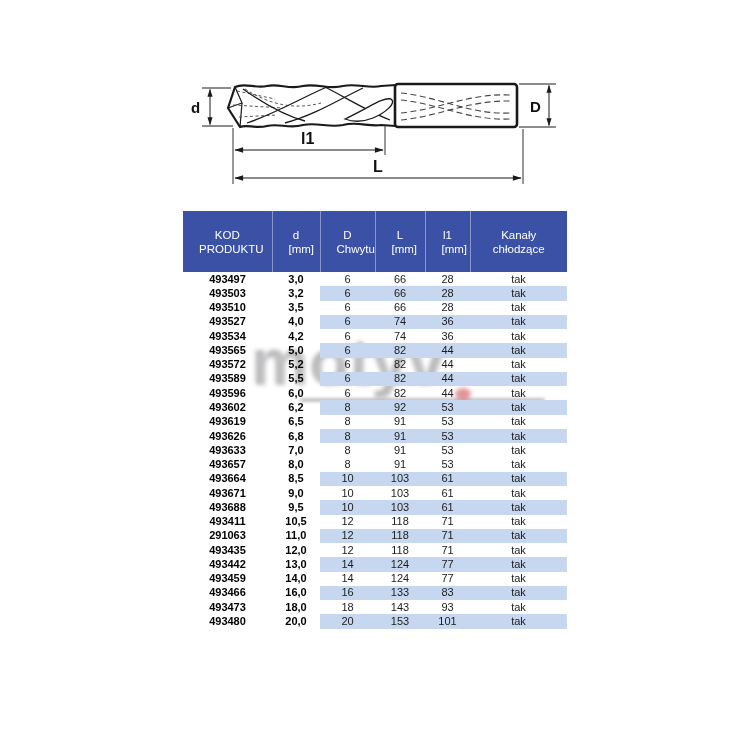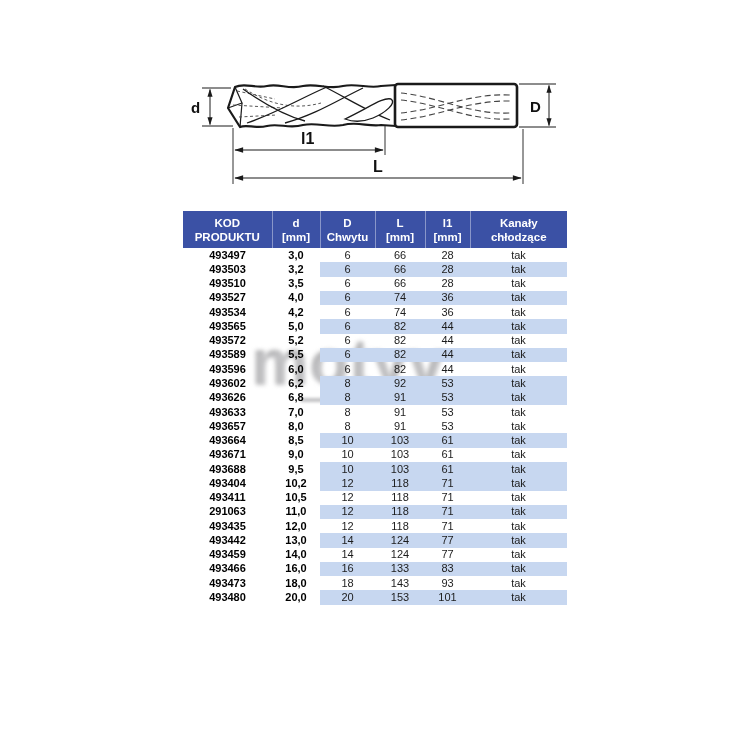"KOD" table.products th { font-weight: bold -> normal; padding: 4px -> 16px }
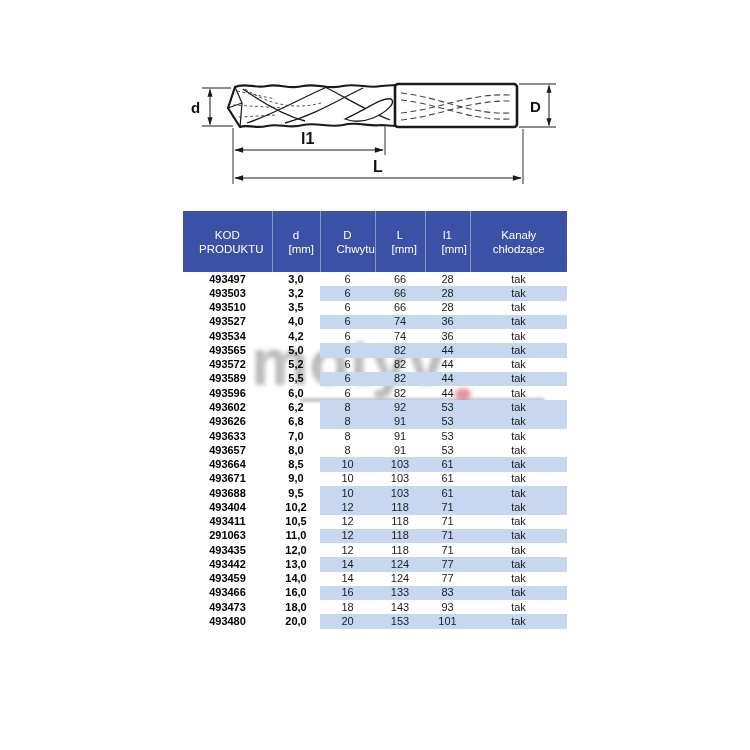"493619" tr { html: none -> <tr> <td>493619</td> <td>6,5</td> <td>8</td> <td>91</td> <td>53</td> <td>tak</td> </tr> }
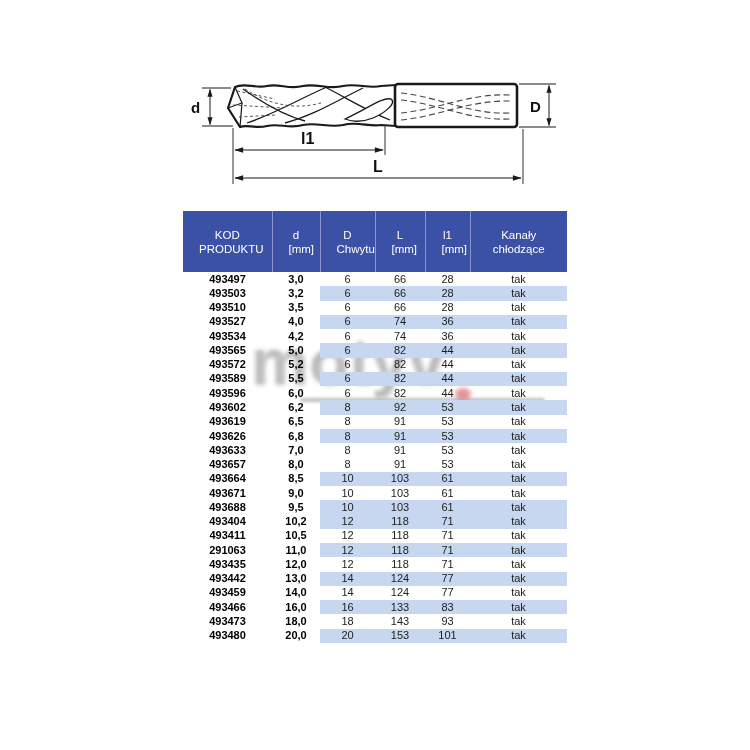"493404" tr.alt { html: <tr> <td>493404</td> <td>10,2</td> <td>12</td> <td>118</td> <td>71</td> <td>tak</td> </tr> -> none }
